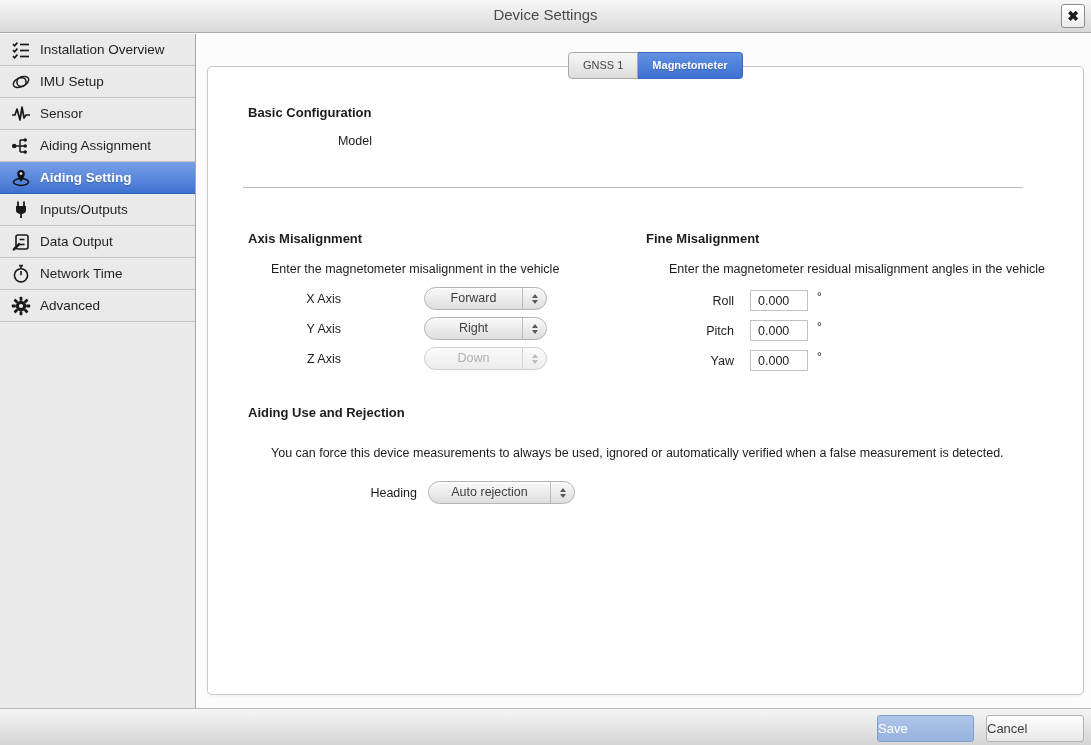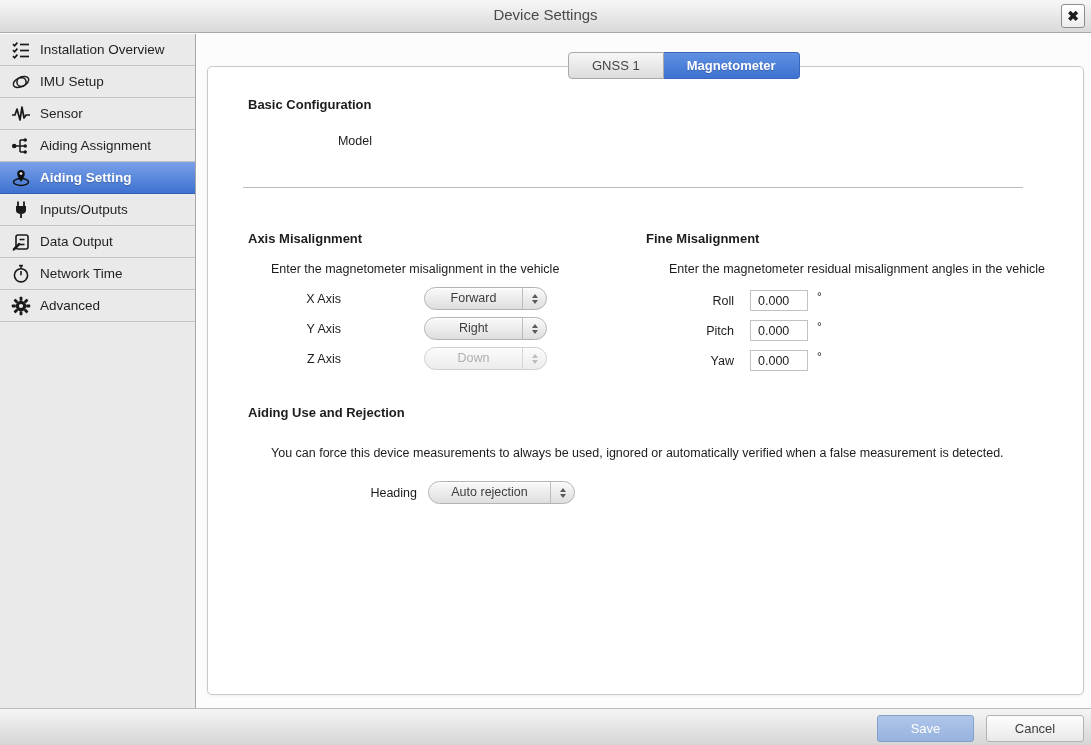"GNSS 1" .tab { font-size: 13px -> 11px; padding: 0 23px -> 0 14px }
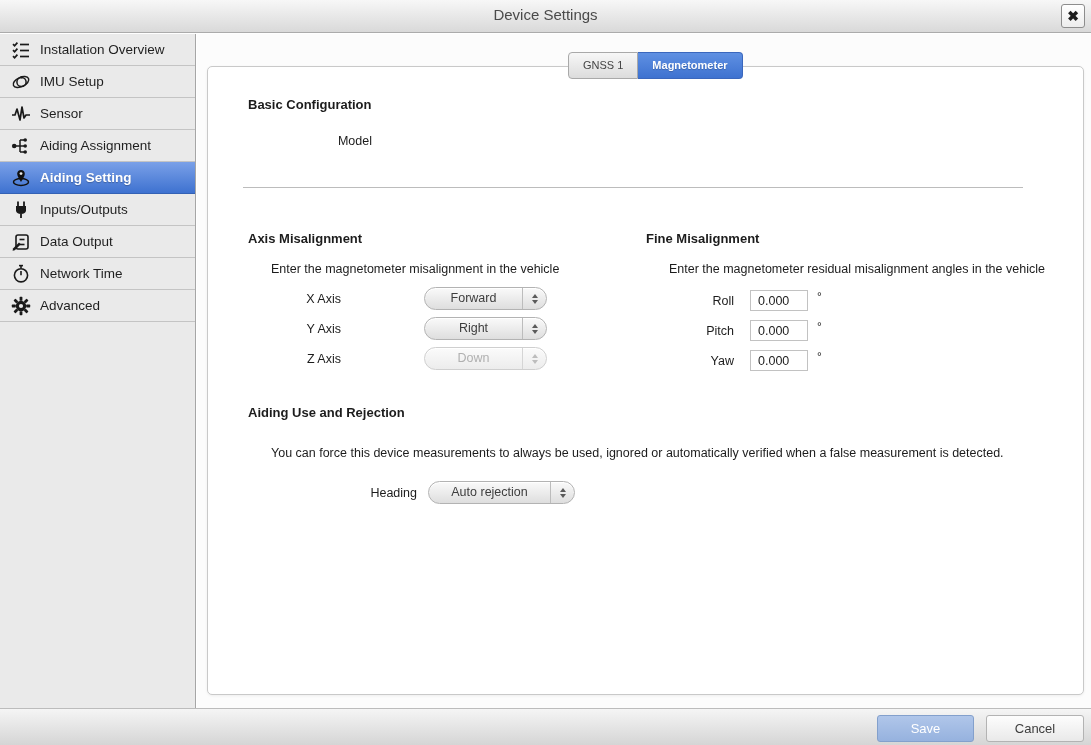"Basic Configuration" div.sec-title { top: 30px -> 38px }
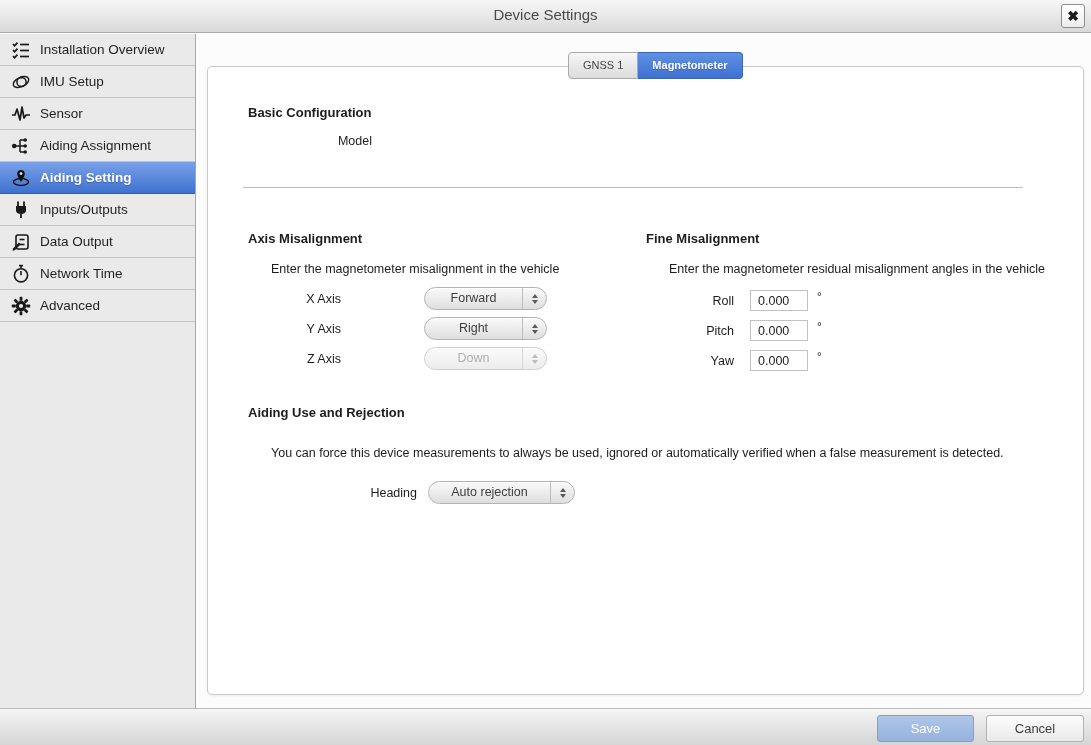"Save" .btn { text-align: center -> none }
